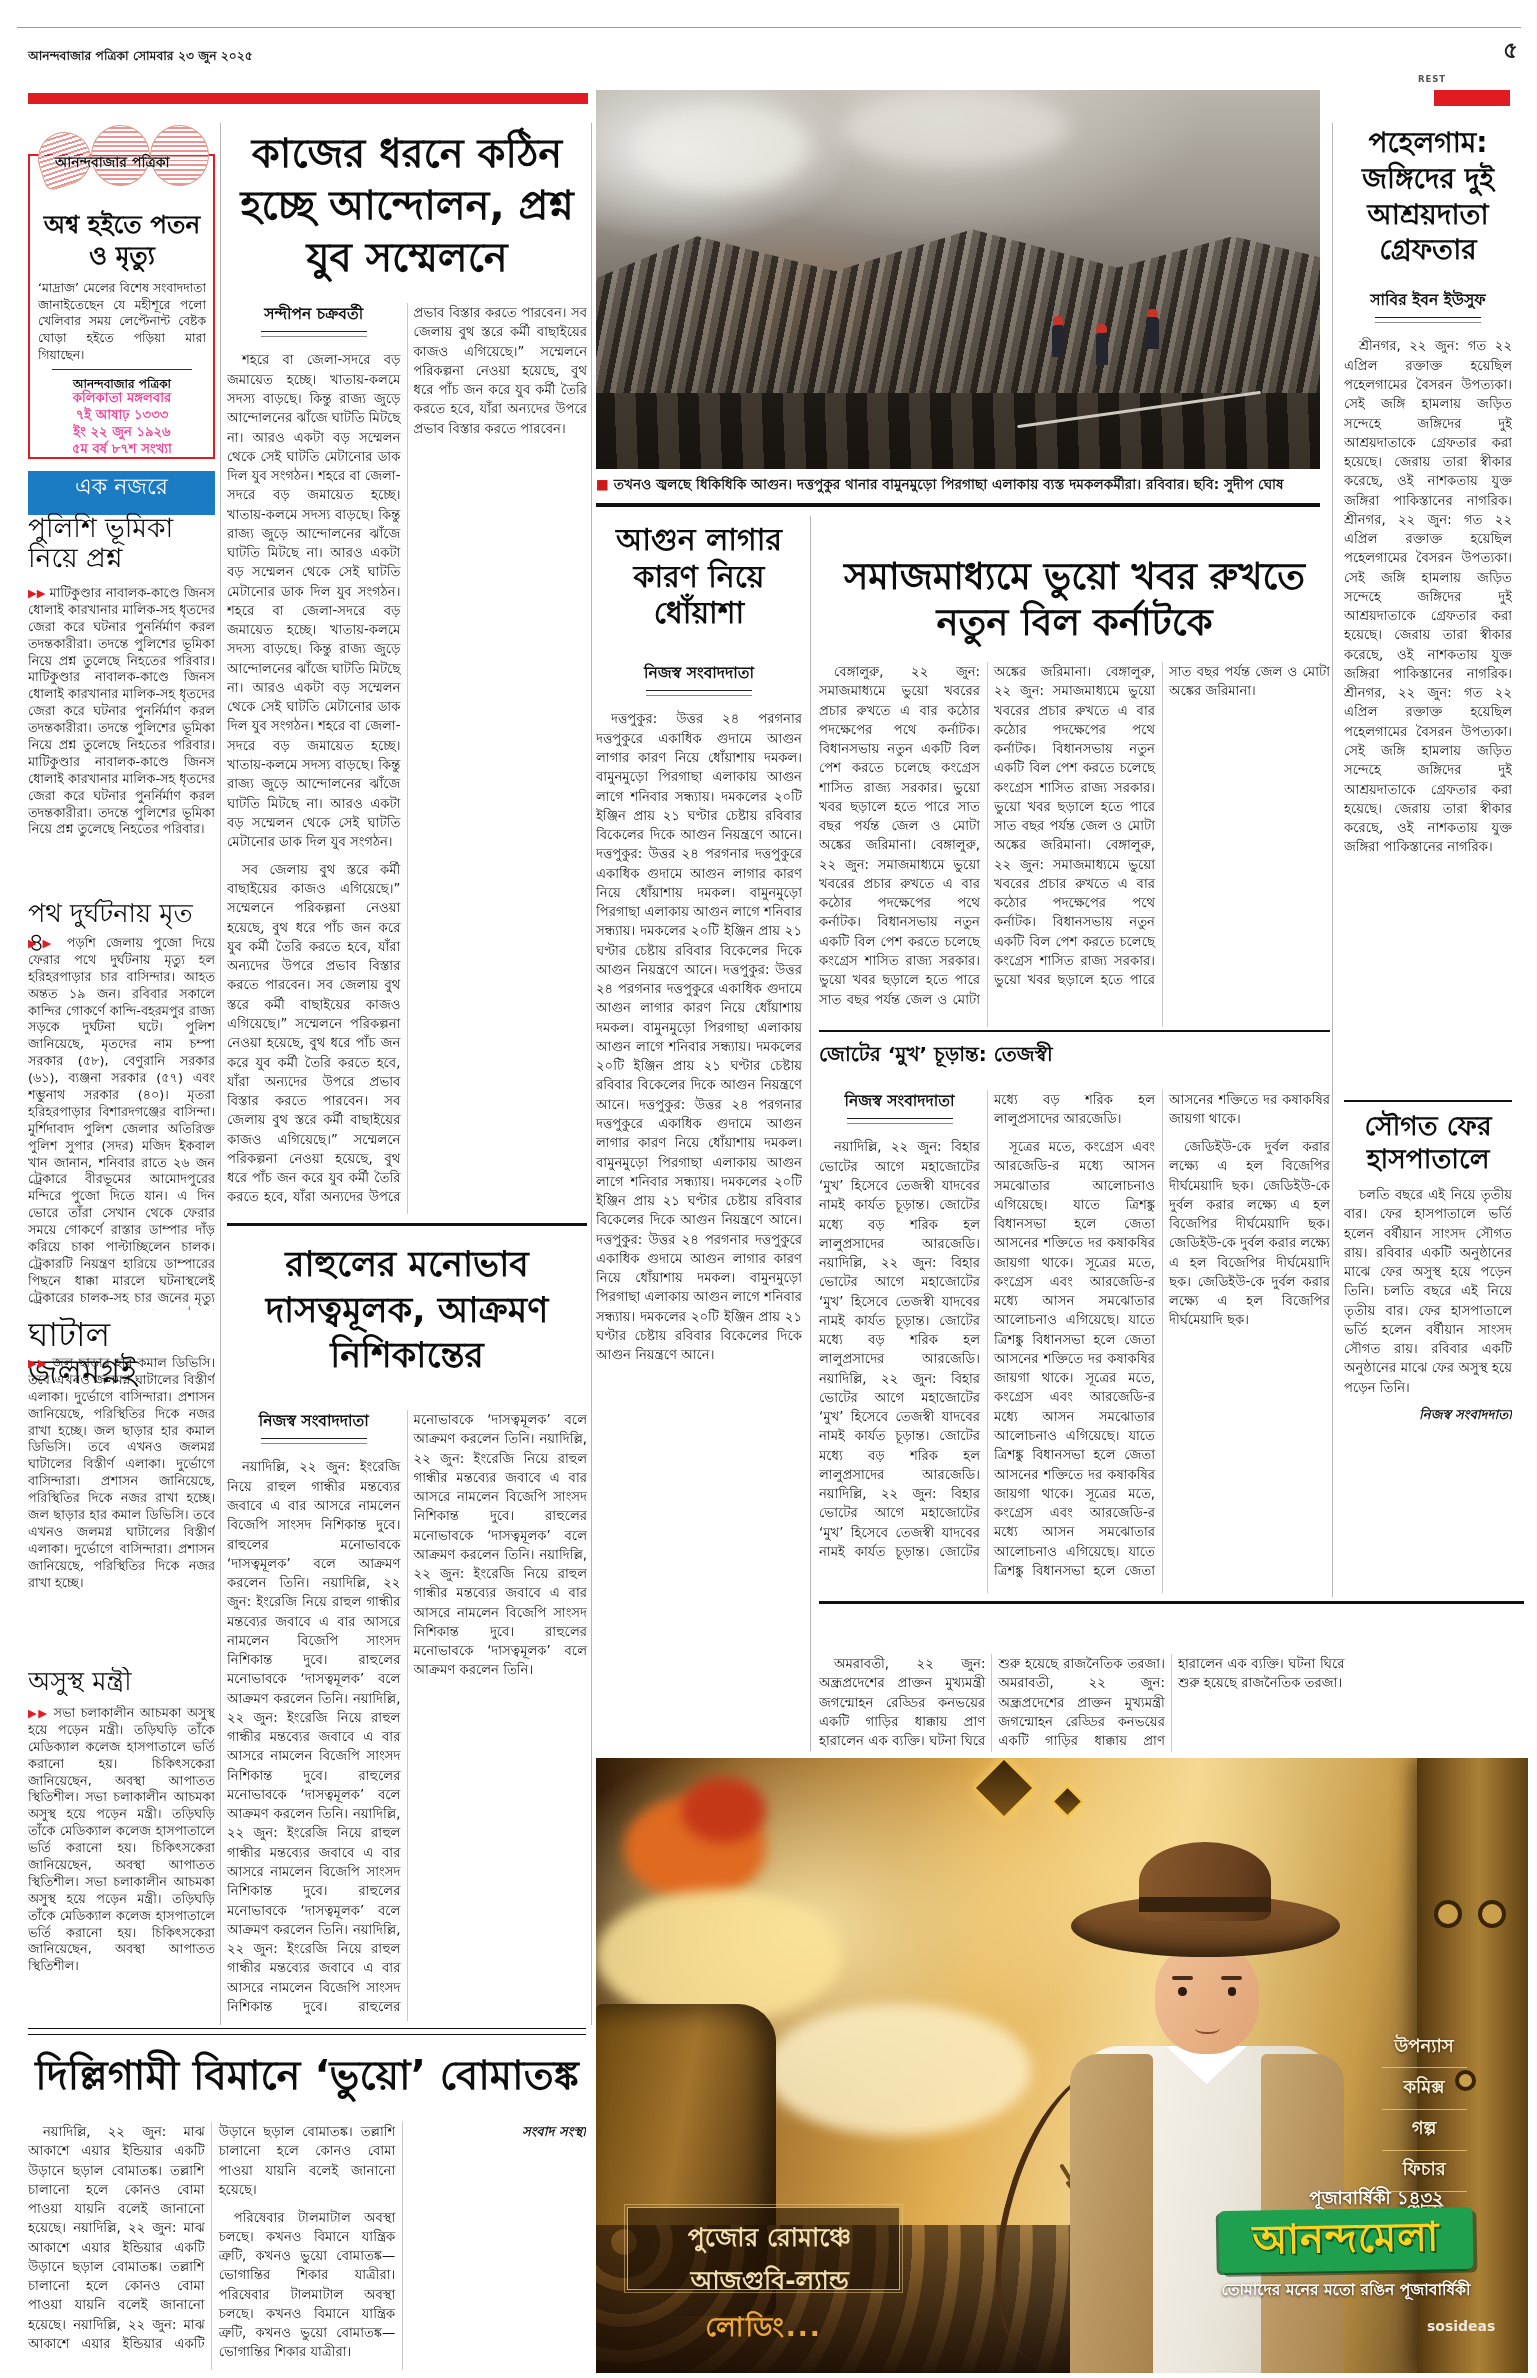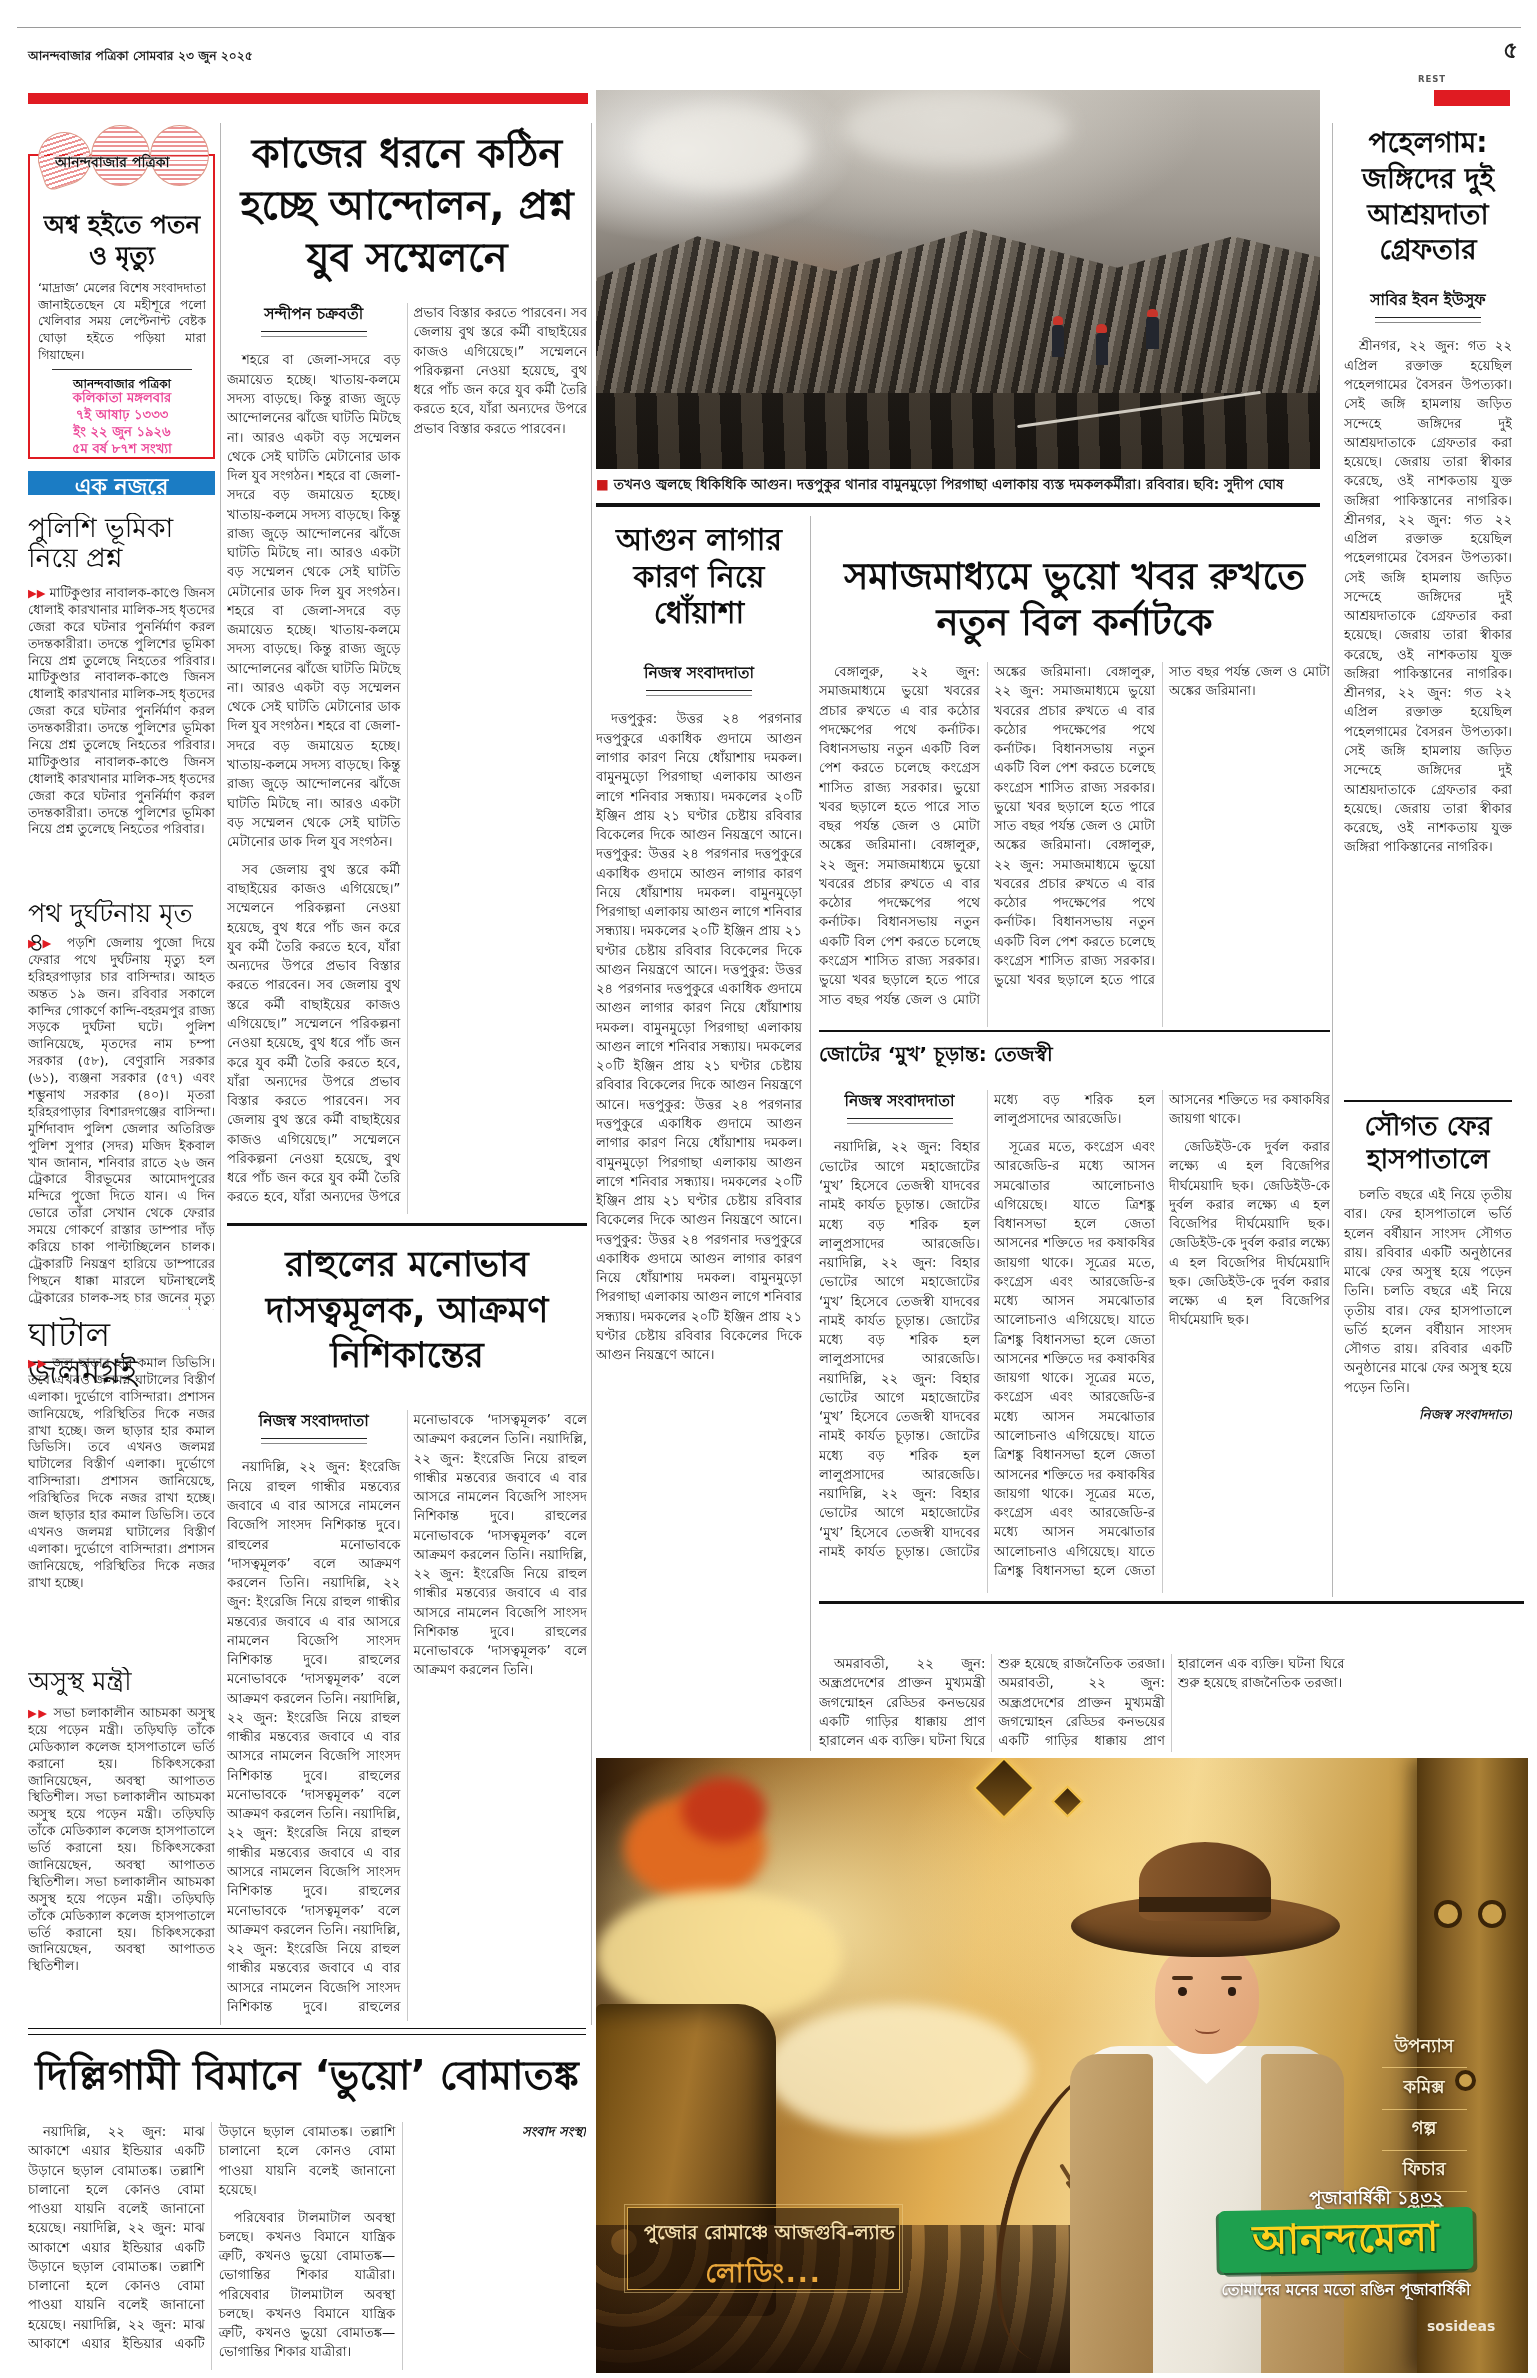"এক নজরে" .glance-banner { font-weight: bold -> normal; height: 24px -> 44px }
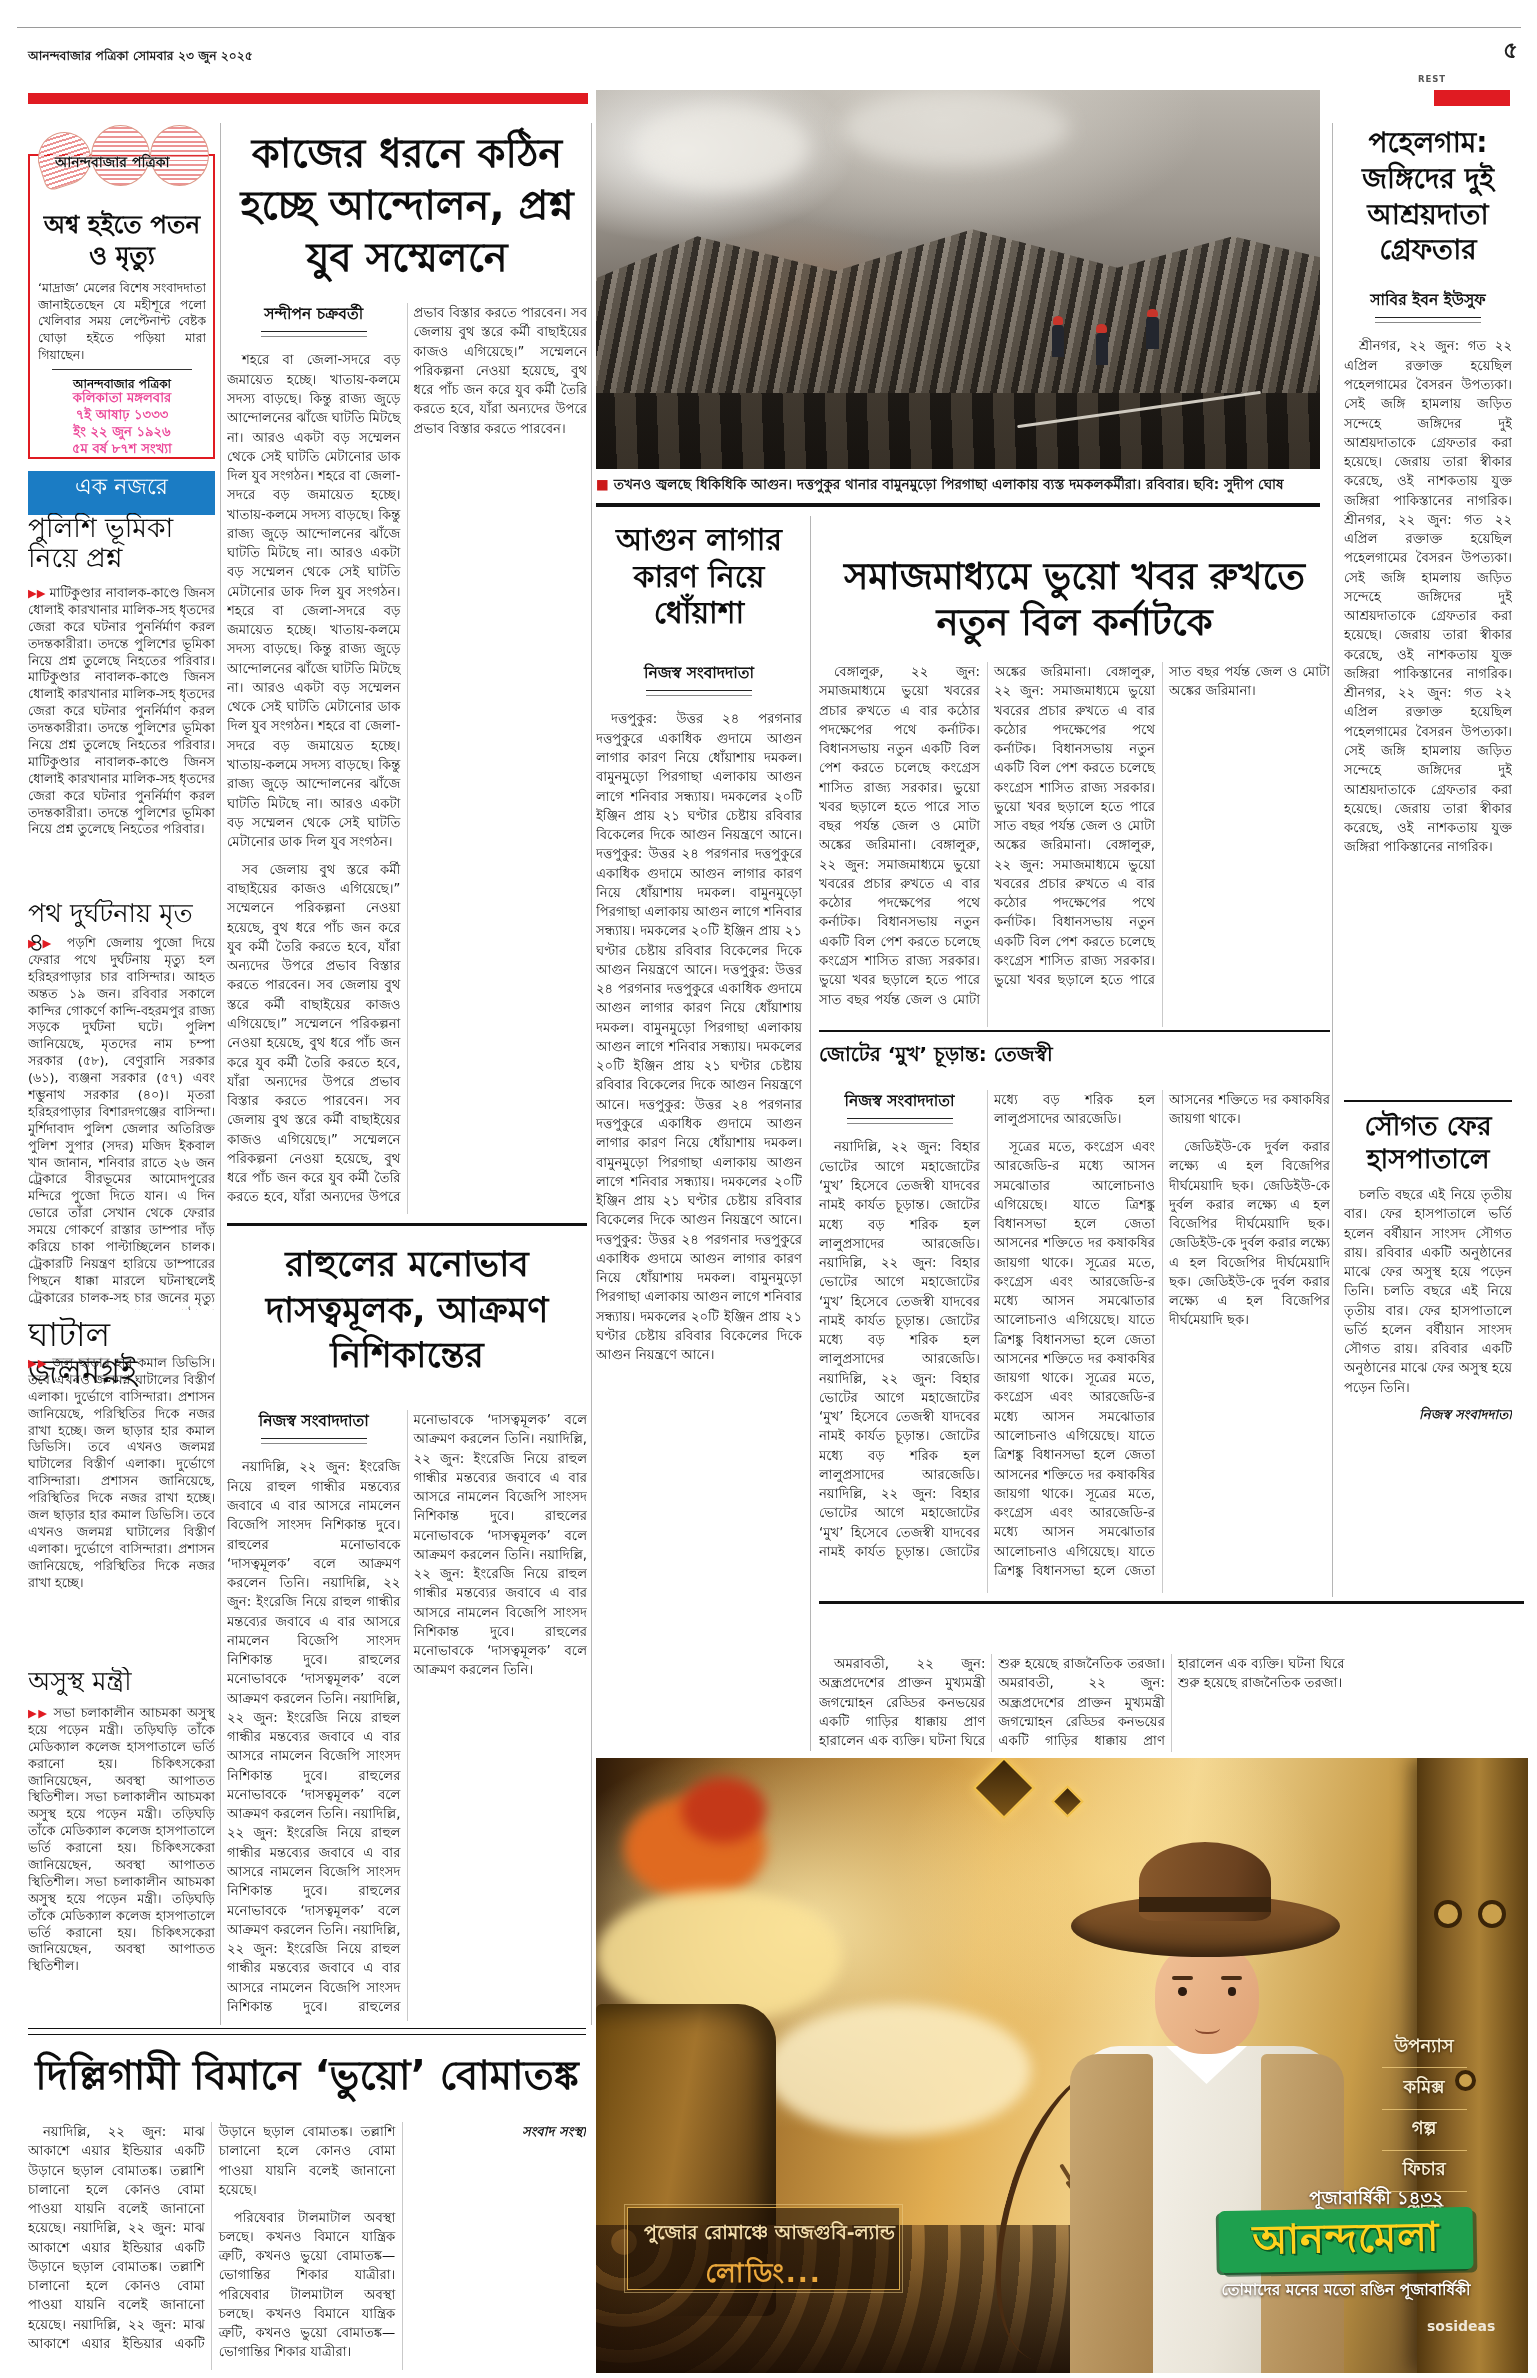"পুজোর রোমাঞ্চে আজগুবি-ল্যান্ড" .promo-line { font-size: 19px -> 25px }
